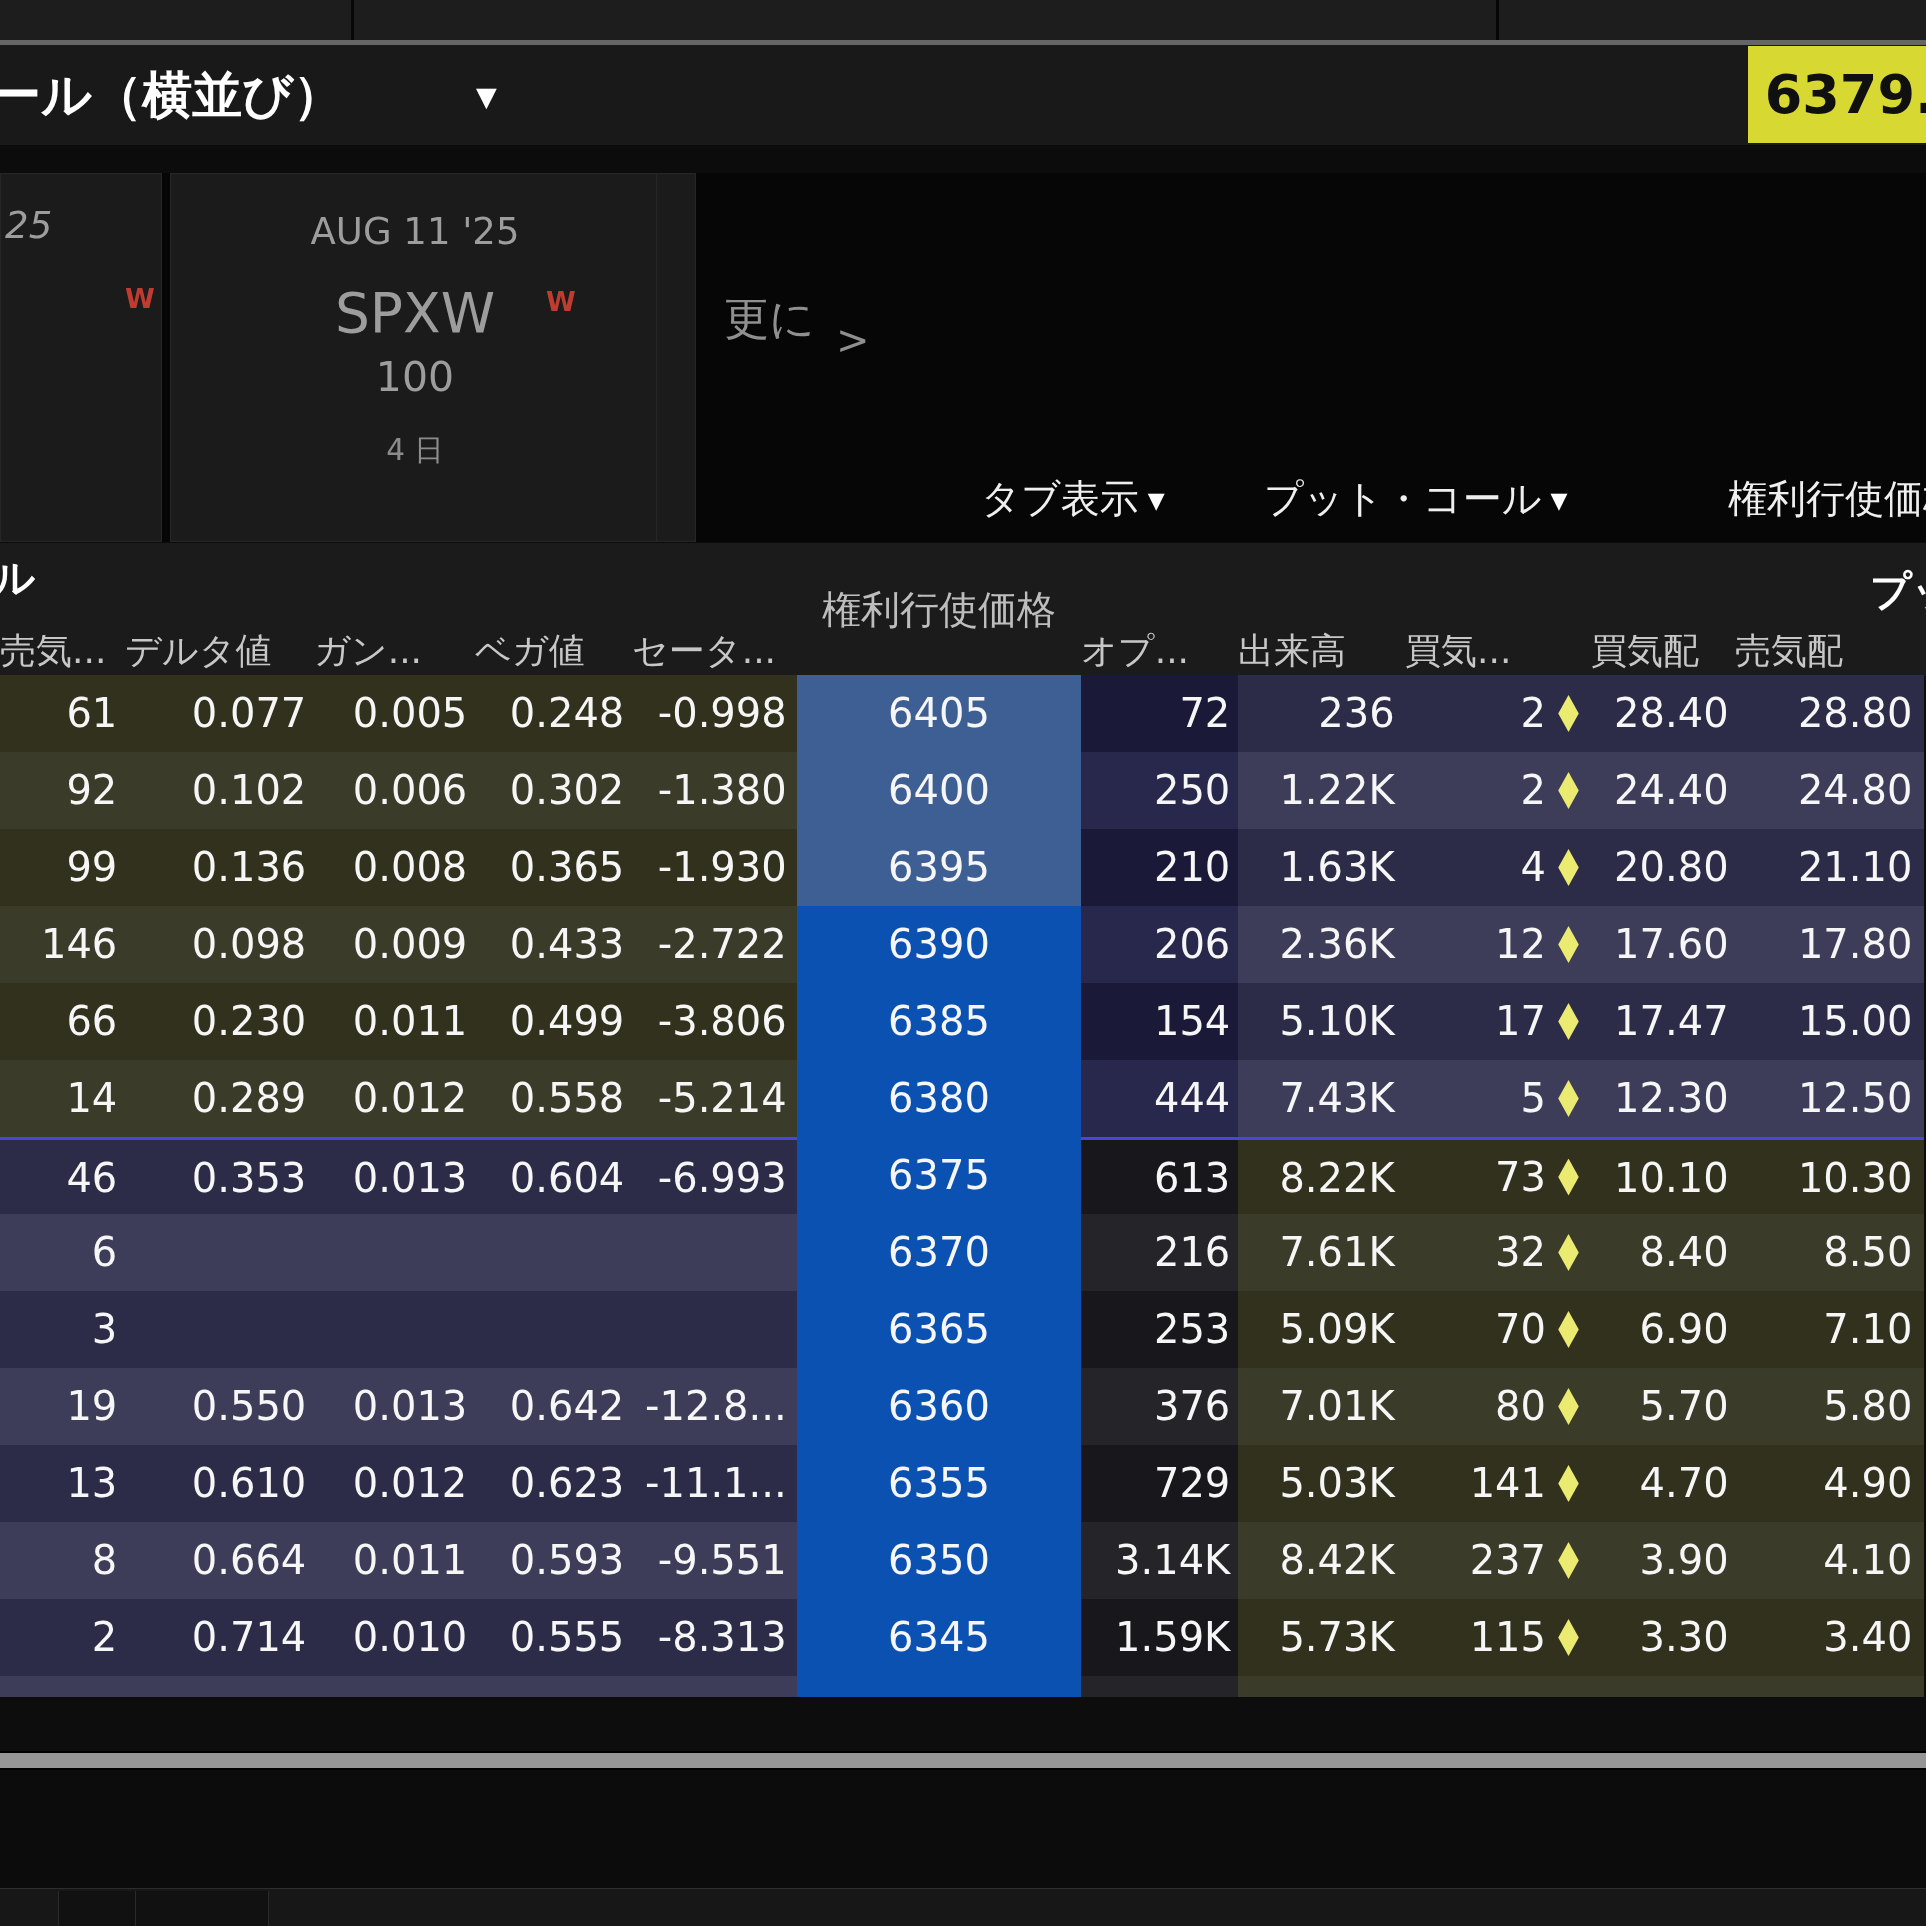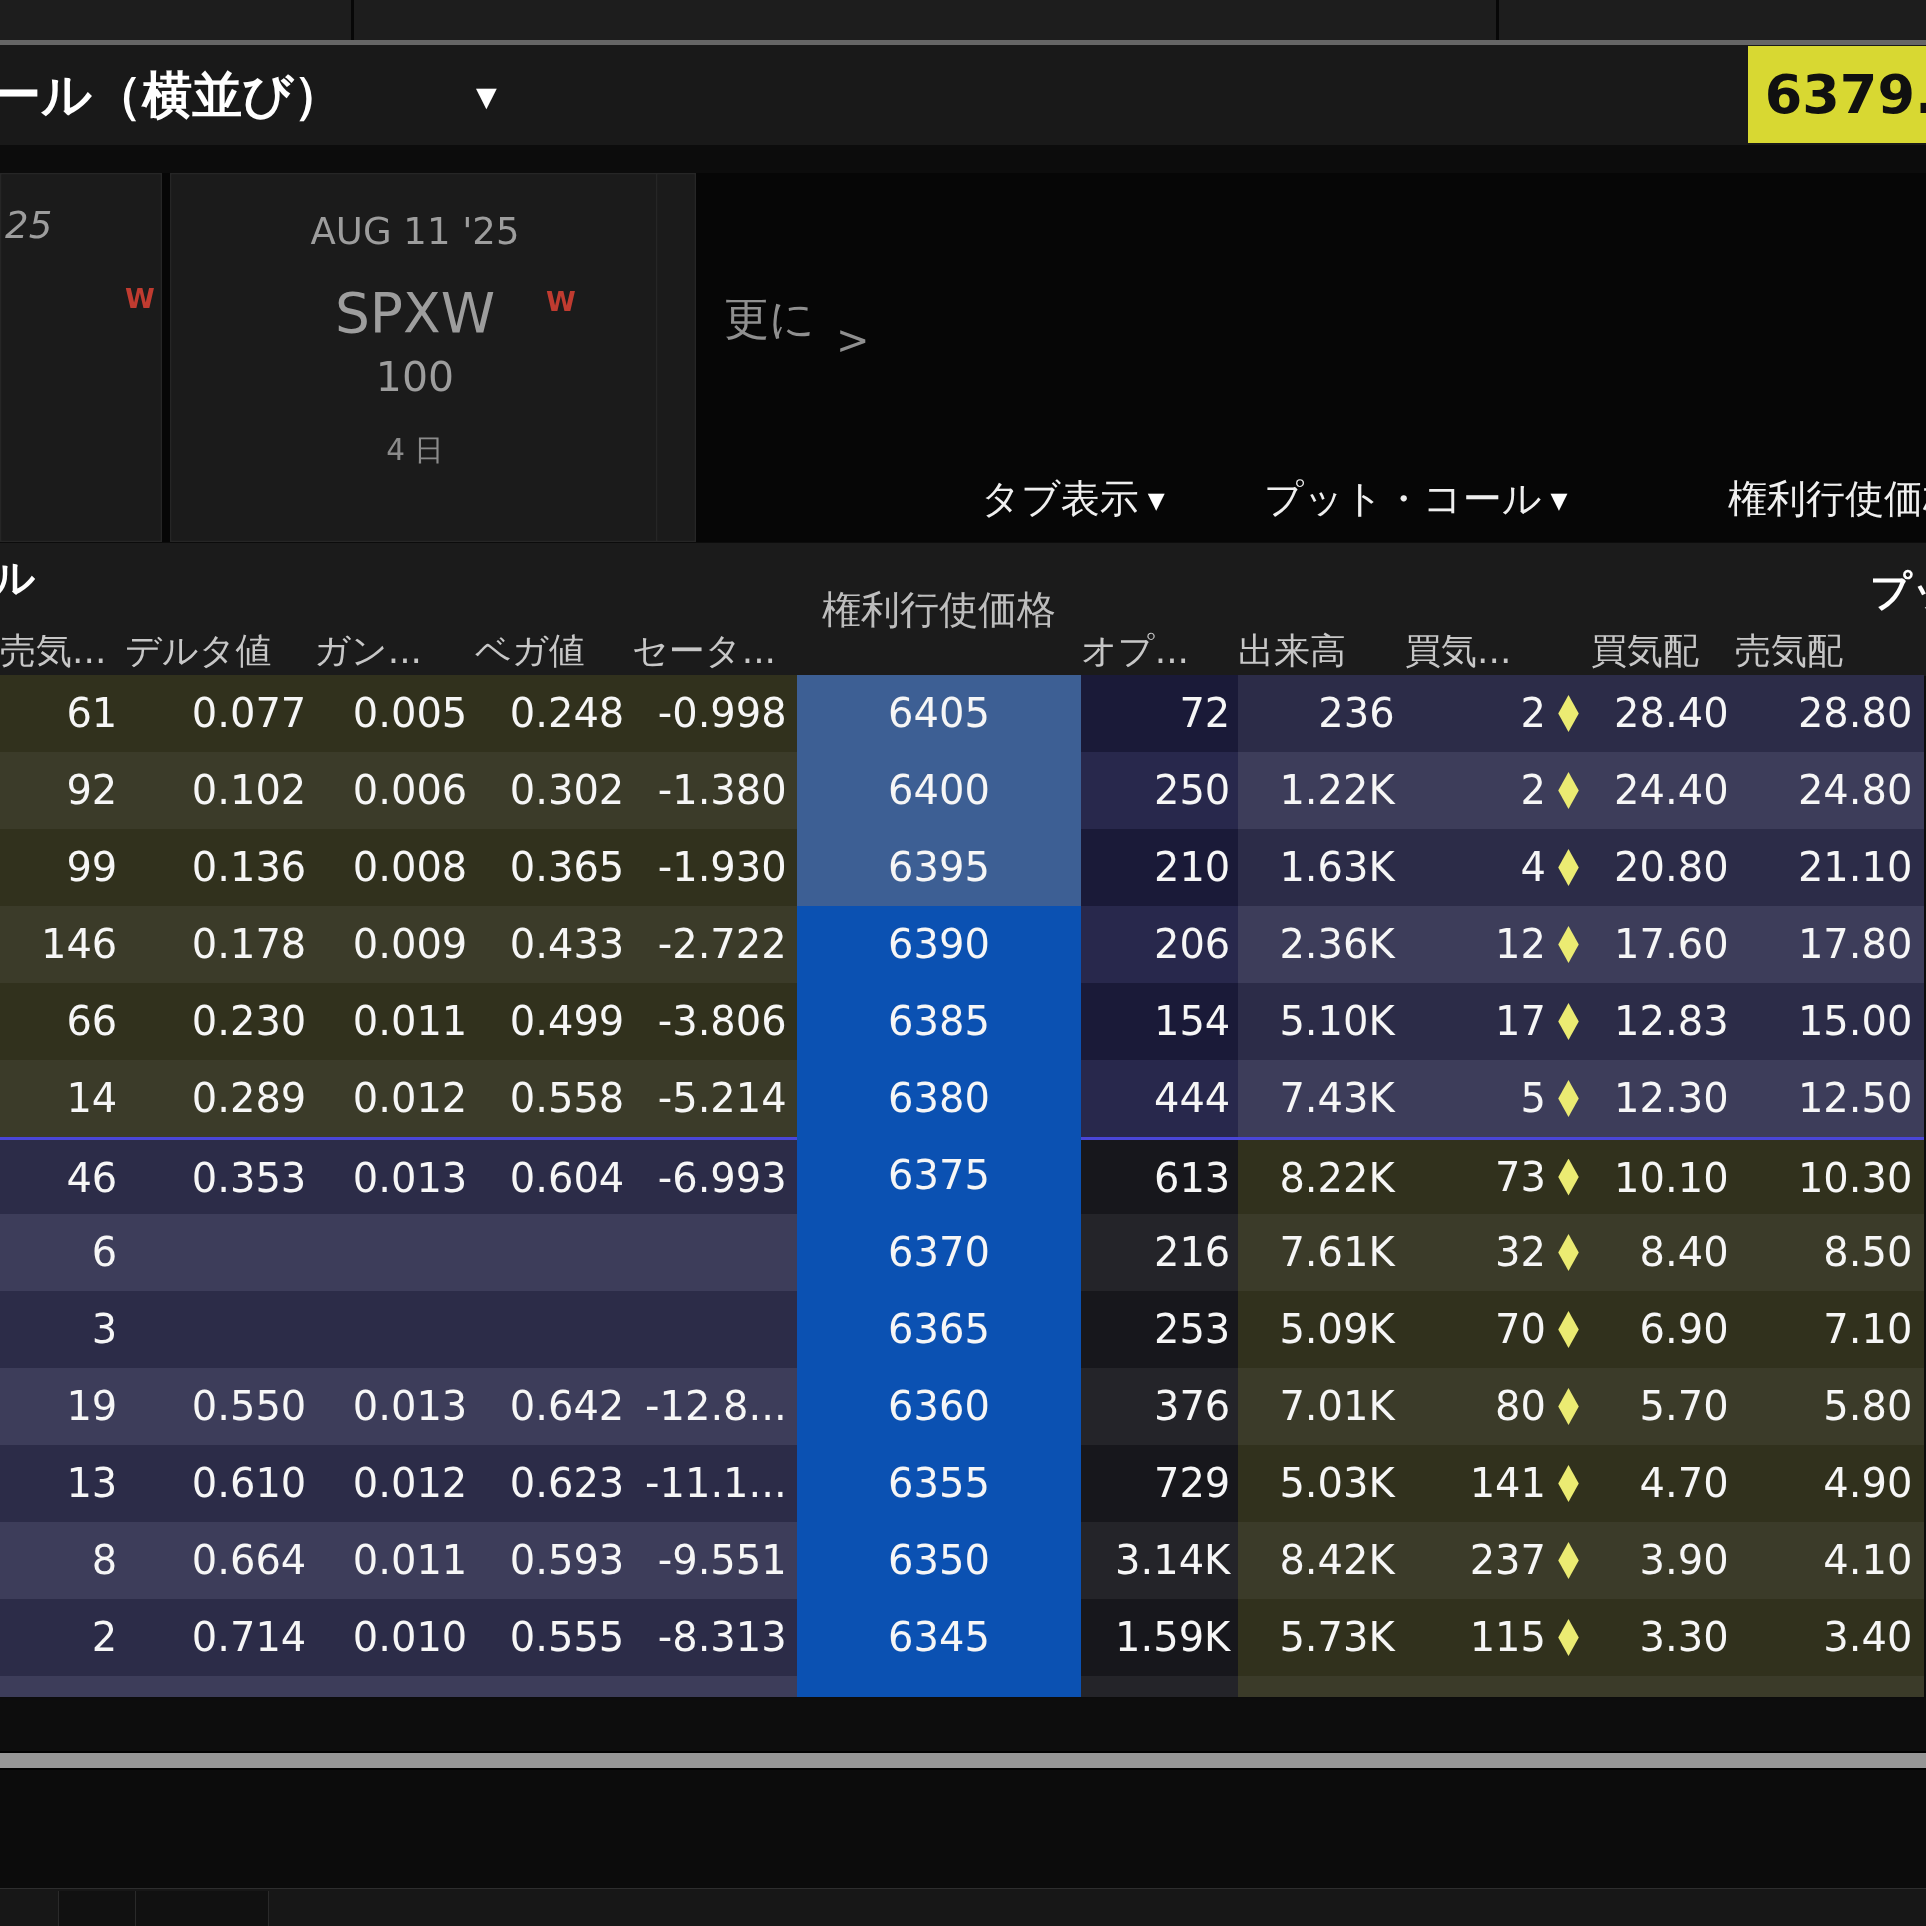"0.178" div.z-olive { text: 0.178 -> 0.098 }
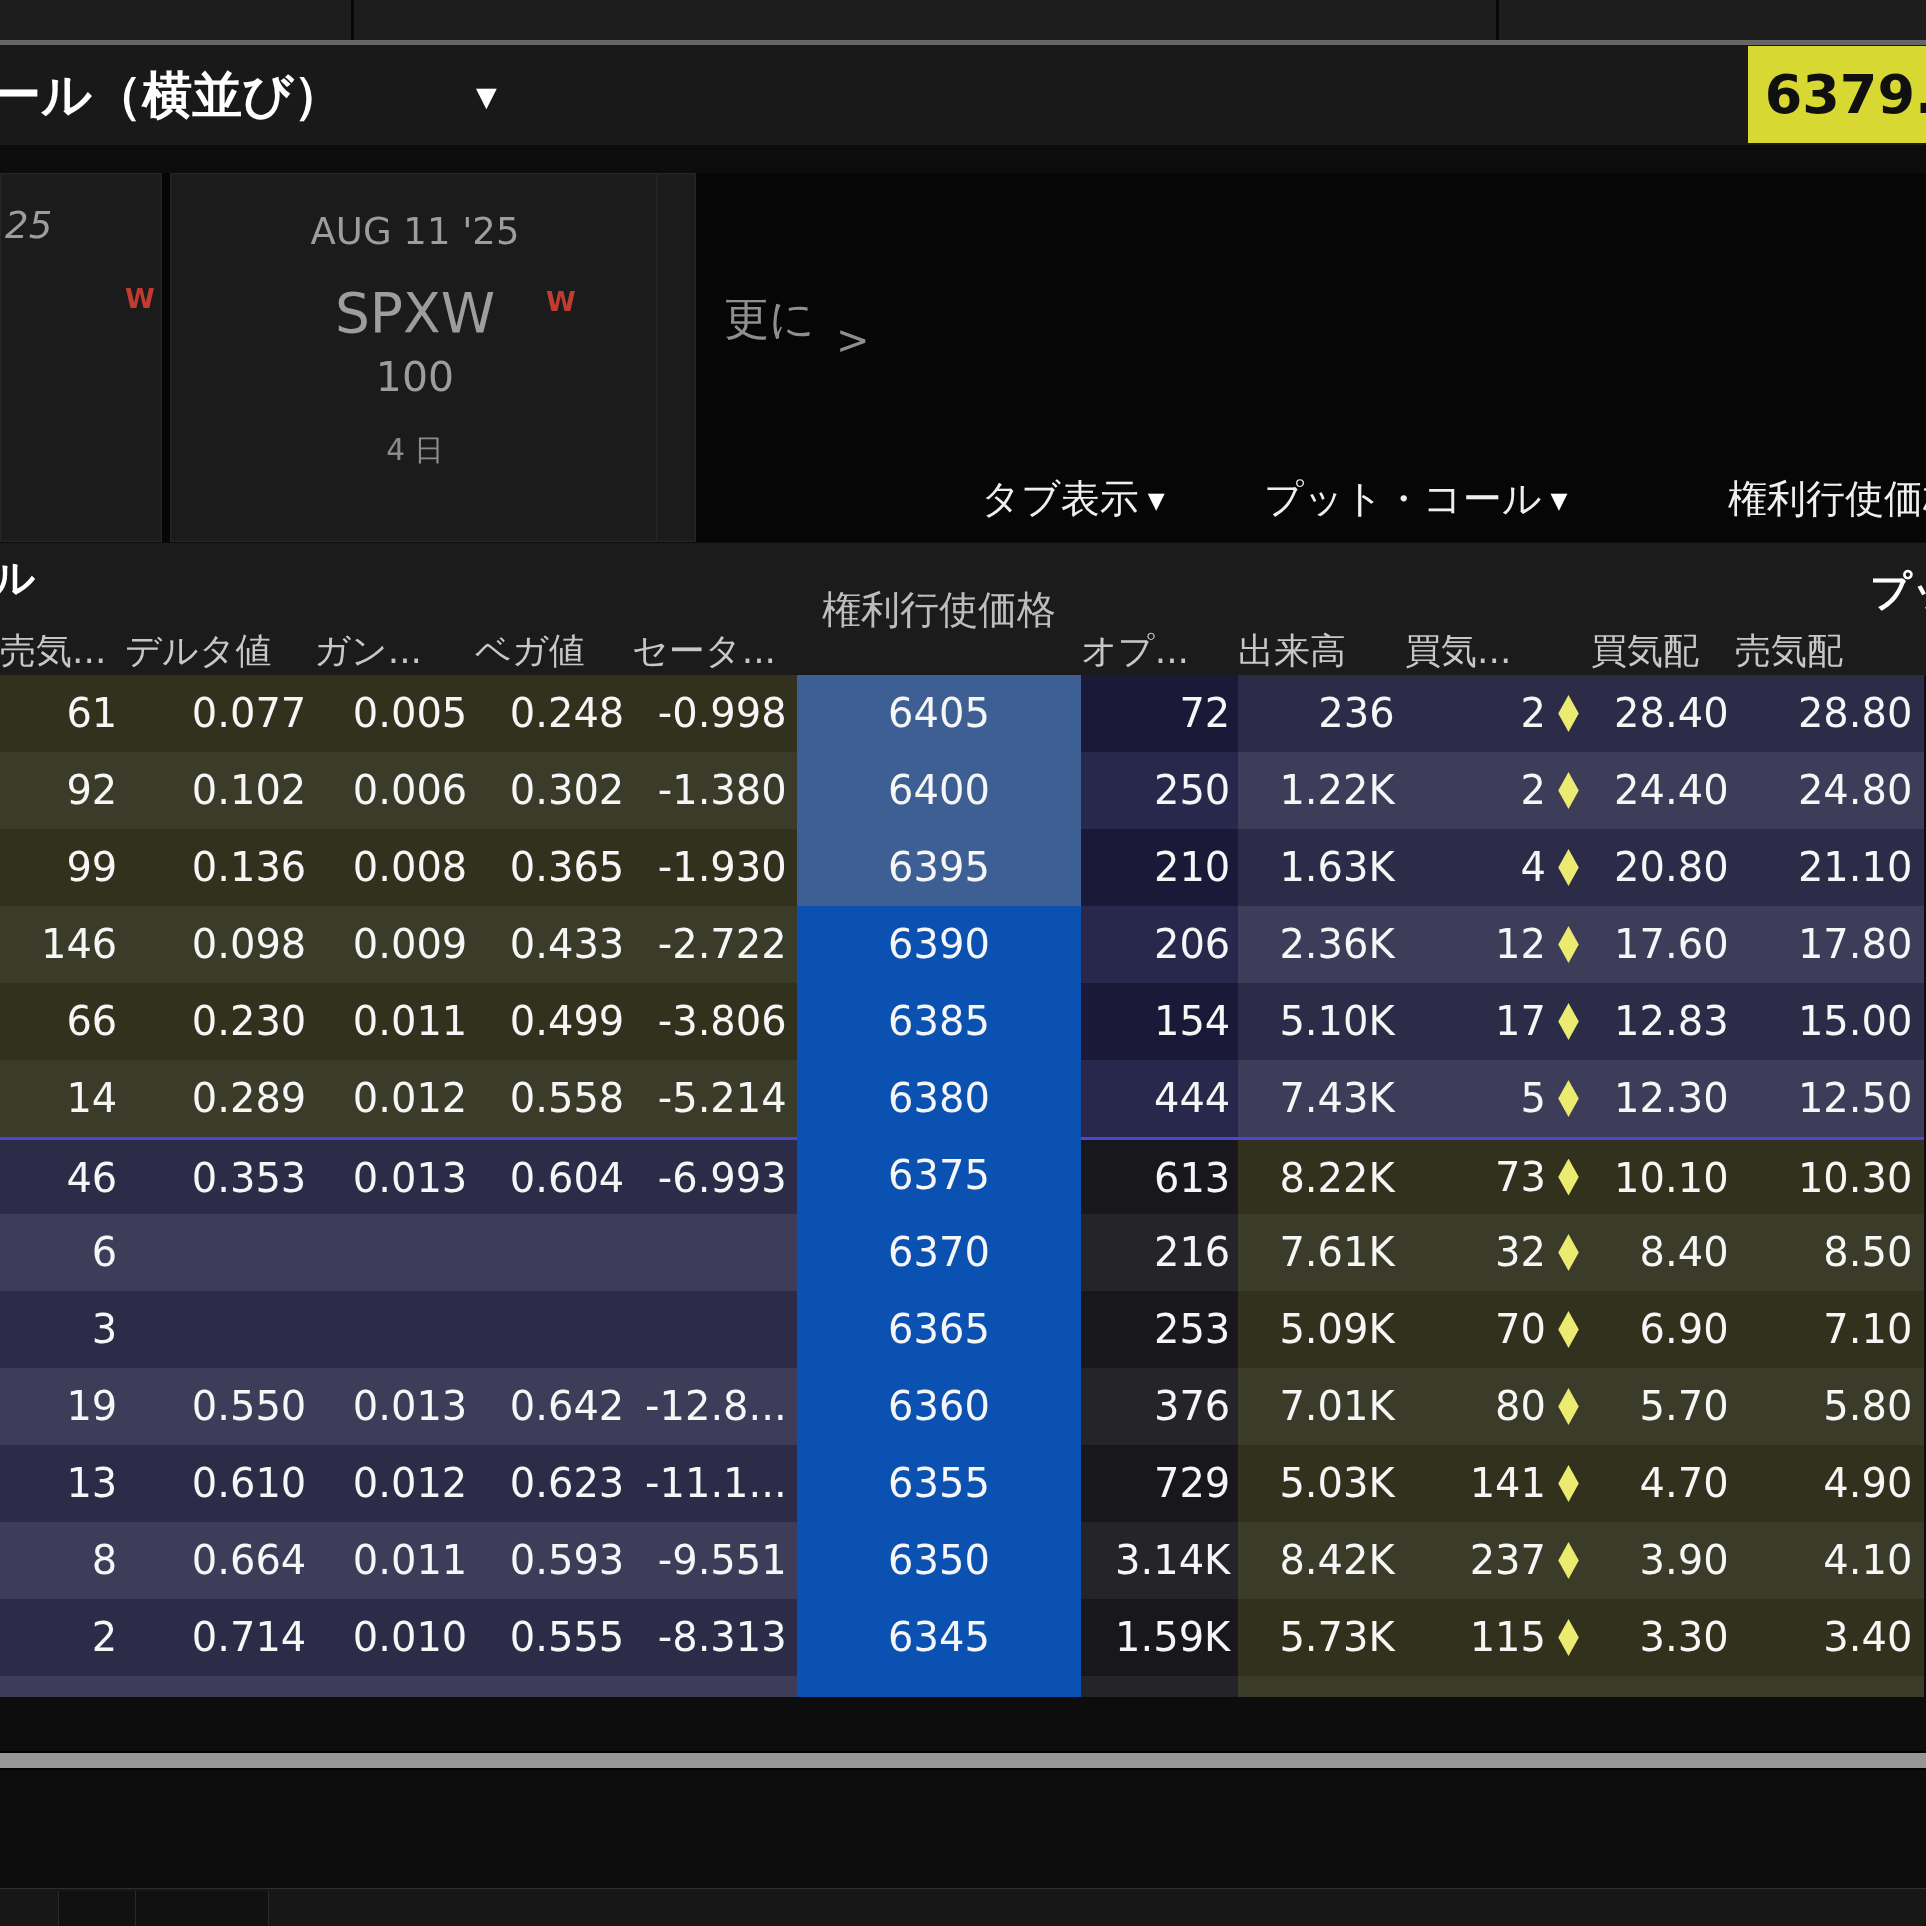"12.83" div.z-navy { text: 12.83 -> 17.47 }
